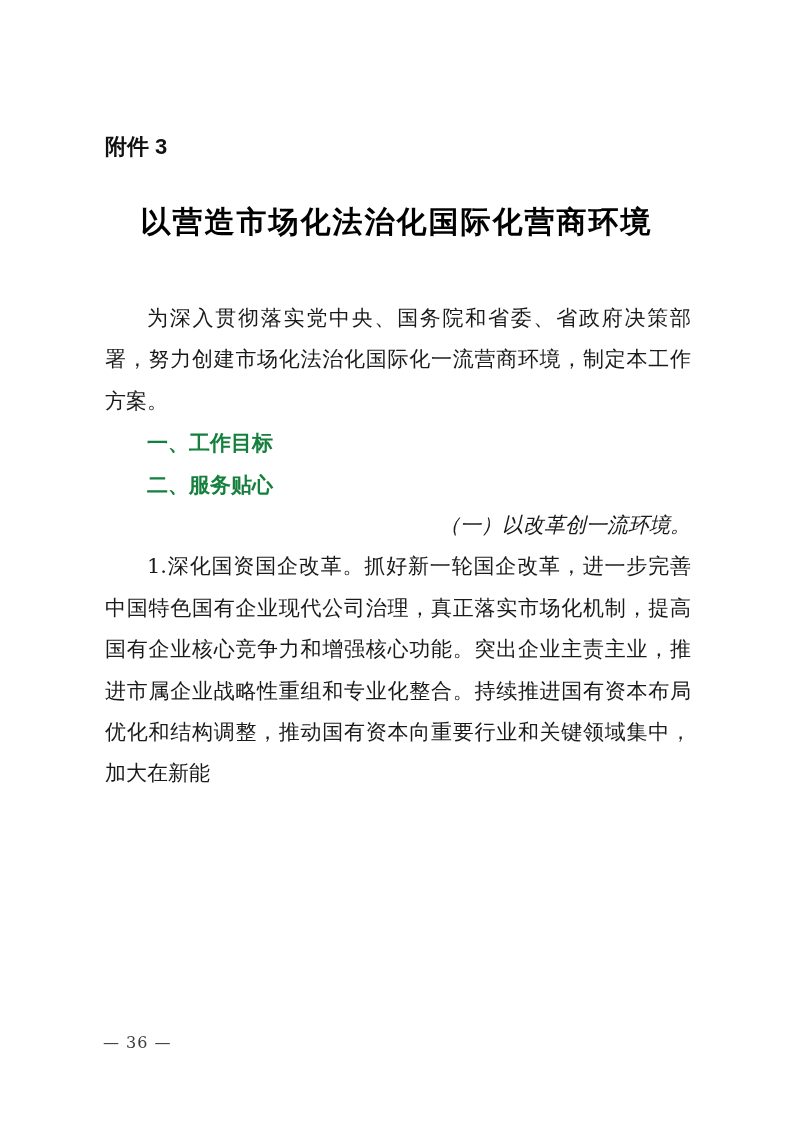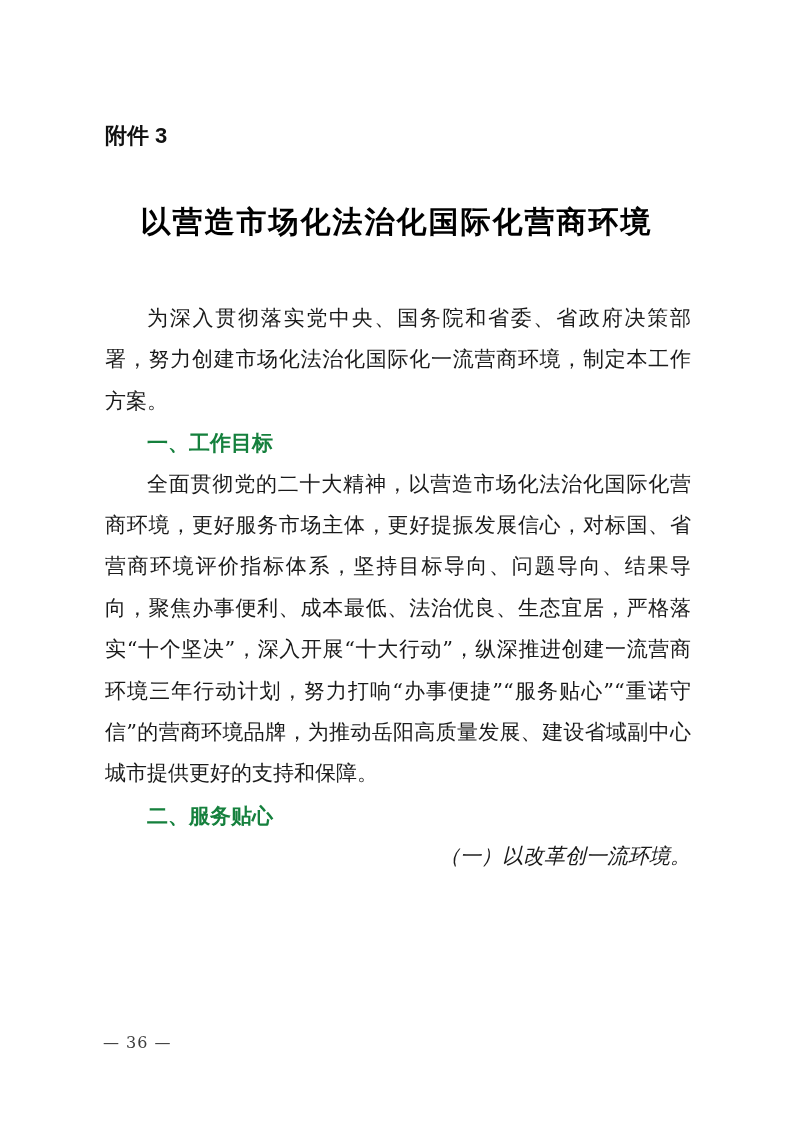"附件 3" .attachment-label { top: 124px -> 135px }
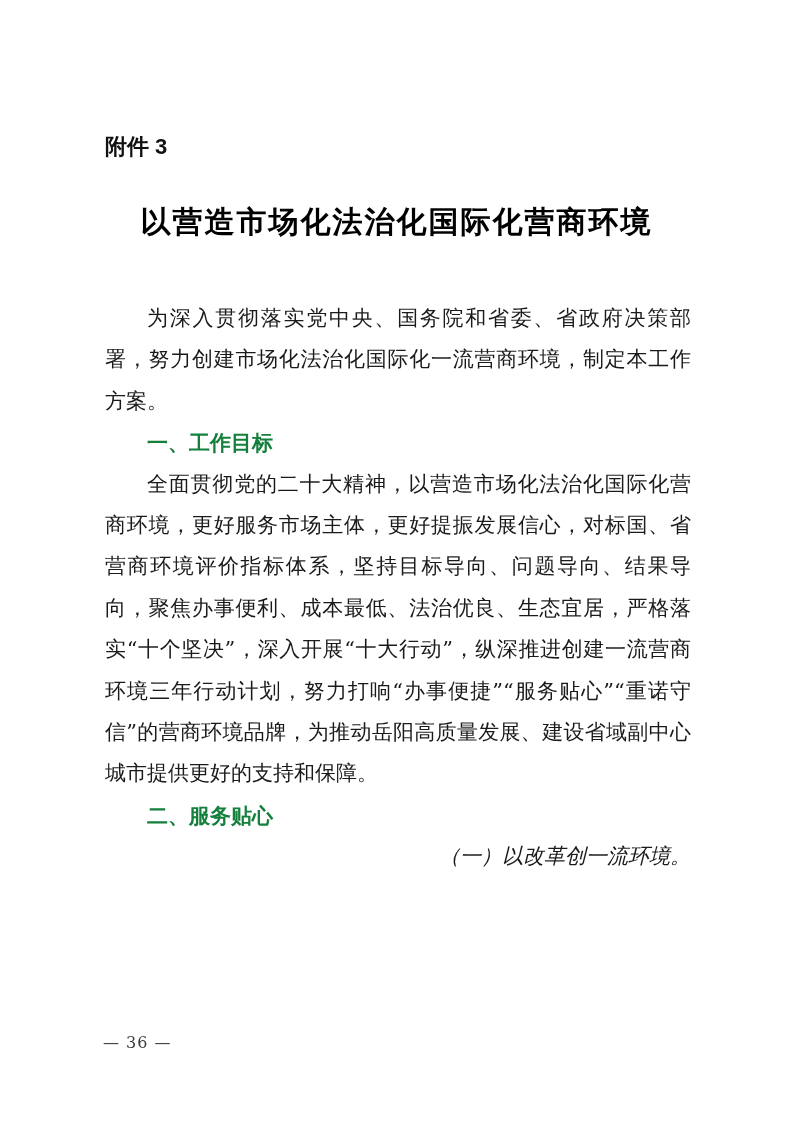"全面贯彻党的二十大精神，以营造市场化法治化国际化营商环境，更好服务市场主体，更好" p.body-para { html: <p>全面贯彻党的二十大精神，以营造市场化法治化国际化营商环境，更好服务市场主体，更好提振发展信心，对标国、省营商环境评价指标体系，坚持目标导向、问题导向、结果导向，聚焦办事便利、成本最低、法治优良、生态宜居，严格落实“十个坚决”，深入开展“十大行动”，纵深推进创建一流营商环境三年行动计划，努力打响“办事便捷”“服务贴心”“重诺守信”的营商环境品牌，为推动岳阳高质量发展、建设省域副中心城市提供更好的支持和保障。</p> -> none }
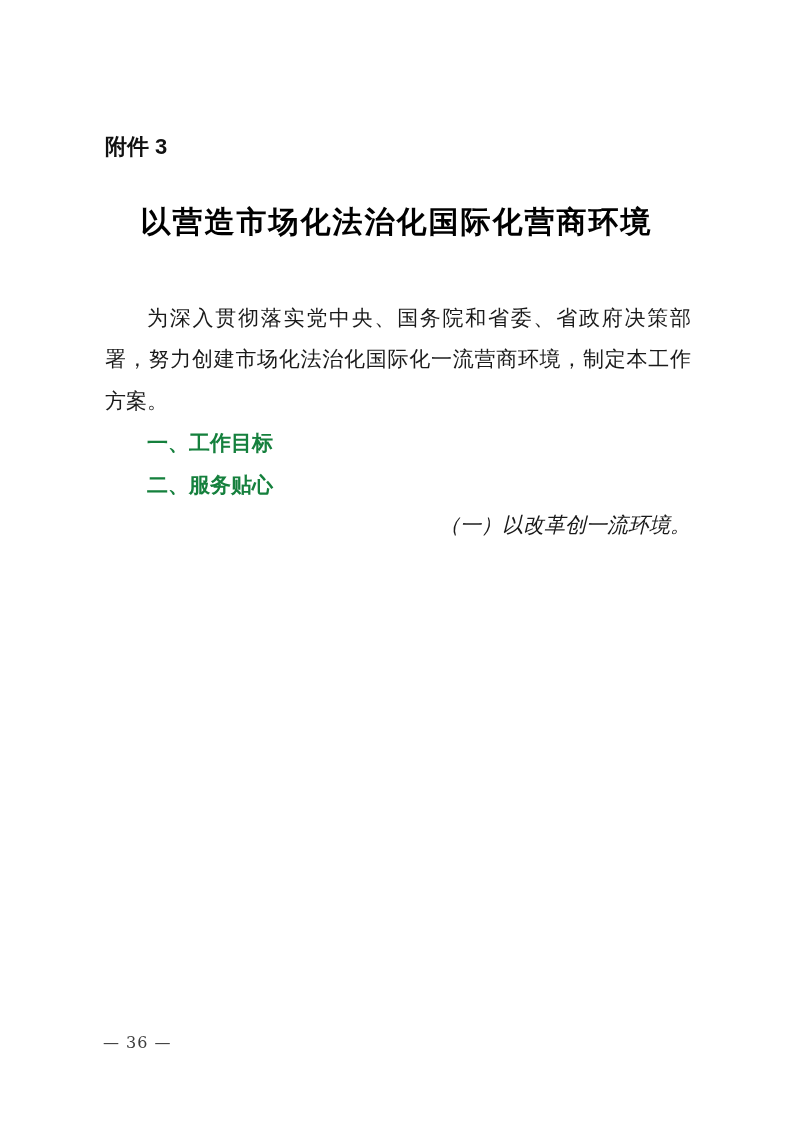"1.深化国资国企改革。抓好新一轮国企改革，进一步完善中国特色国有企业现代公司治理" p.body-para { html: none -> <p>1.深化国资国企改革。抓好新一轮国企改革，进一步完善中国特色国有企业现代公司治理，真正落实市场化机制，提高国有企业核心竞争力和增强核心功能。突出企业主责主业，推进市属企业战略性重组和专业化整合。持续推进国有资本布局优化和结构调整，推动国有资本向重要行业和关键领域集中，加大在新能</p> }
